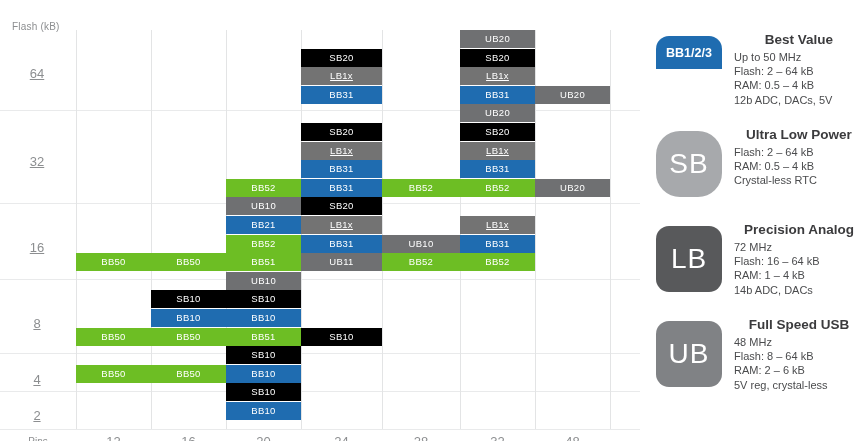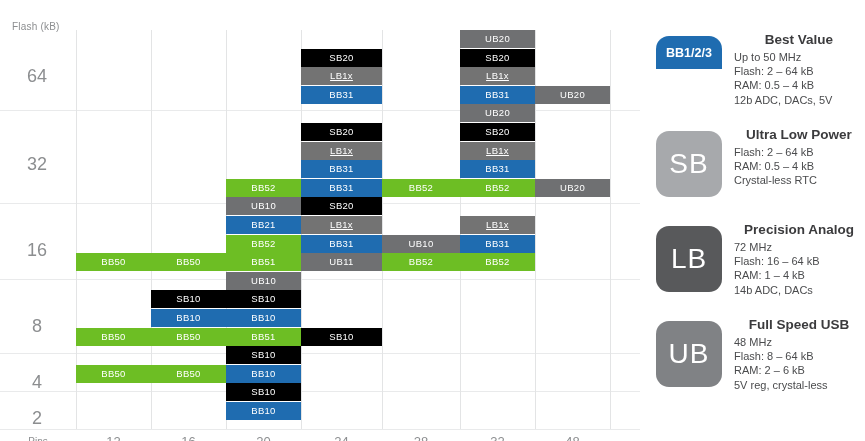"64" .ylabel { font-size: 18px -> 13px; text-decoration: none -> underline }
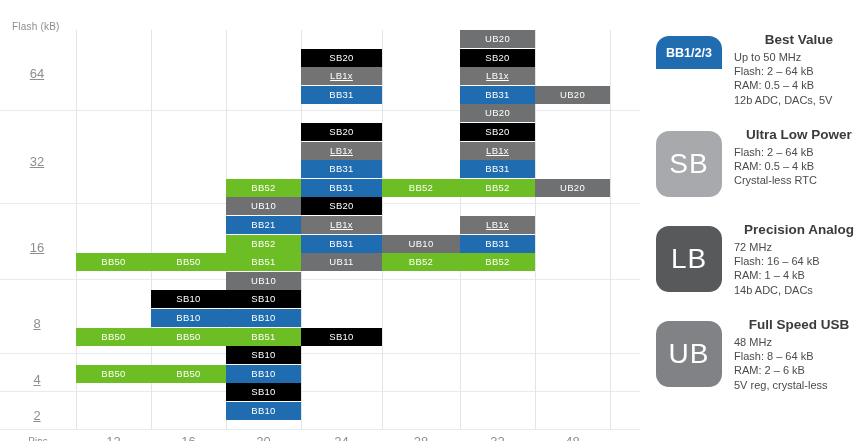"SB" .leg-badge.sb { border-radius: none -> 24px }
